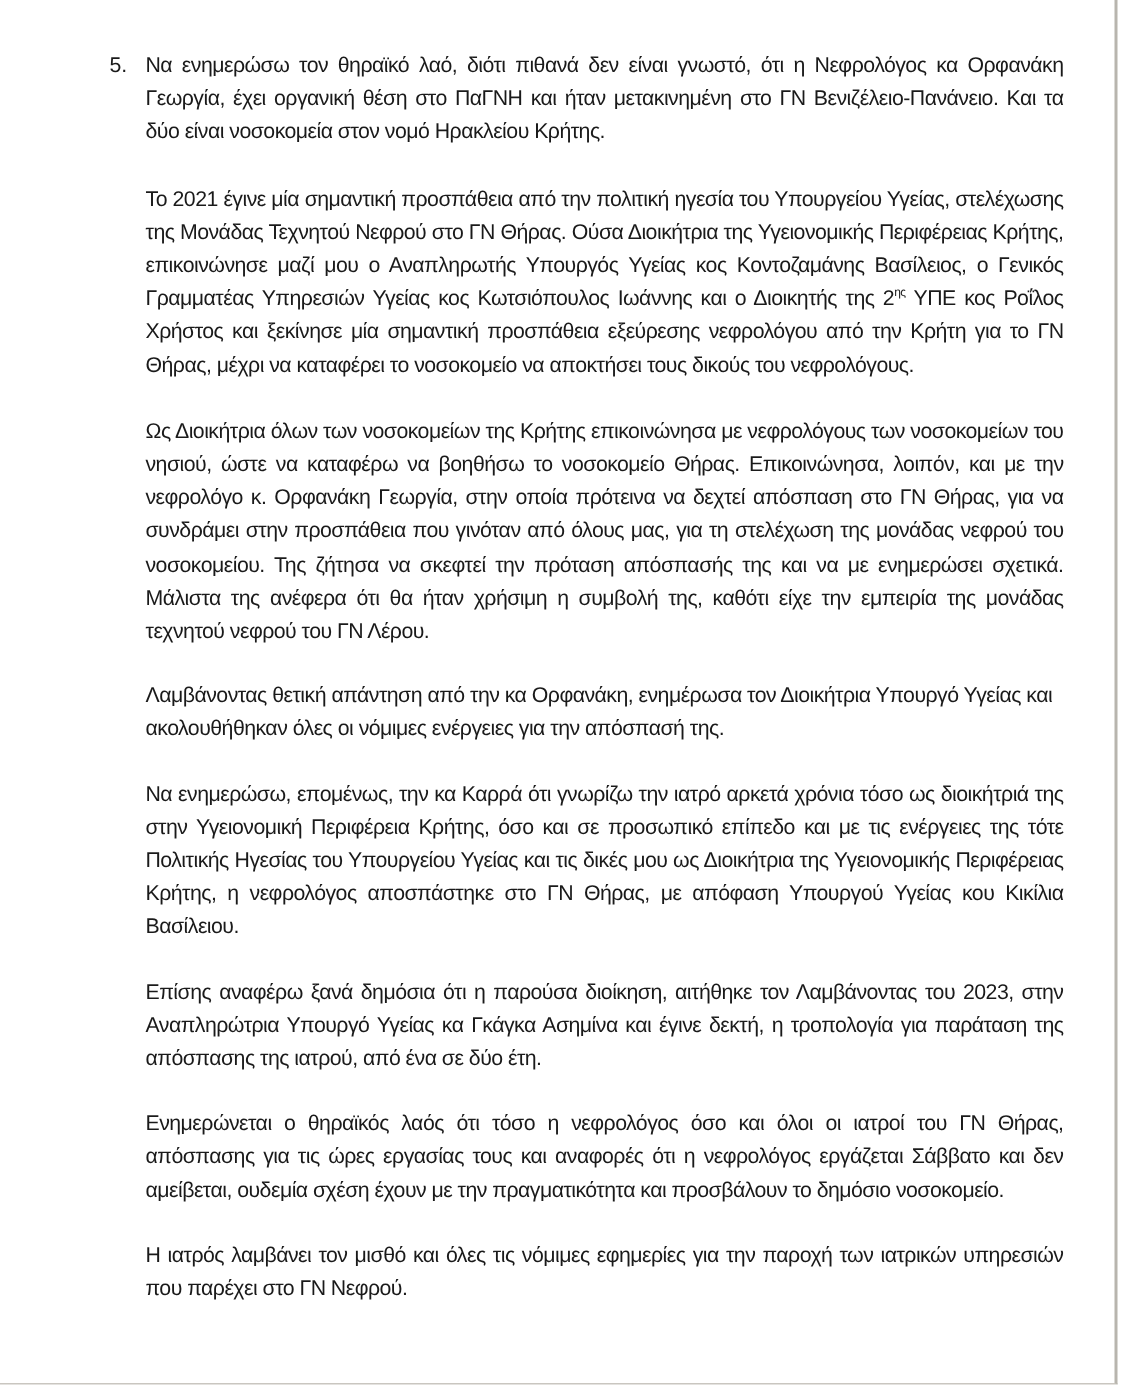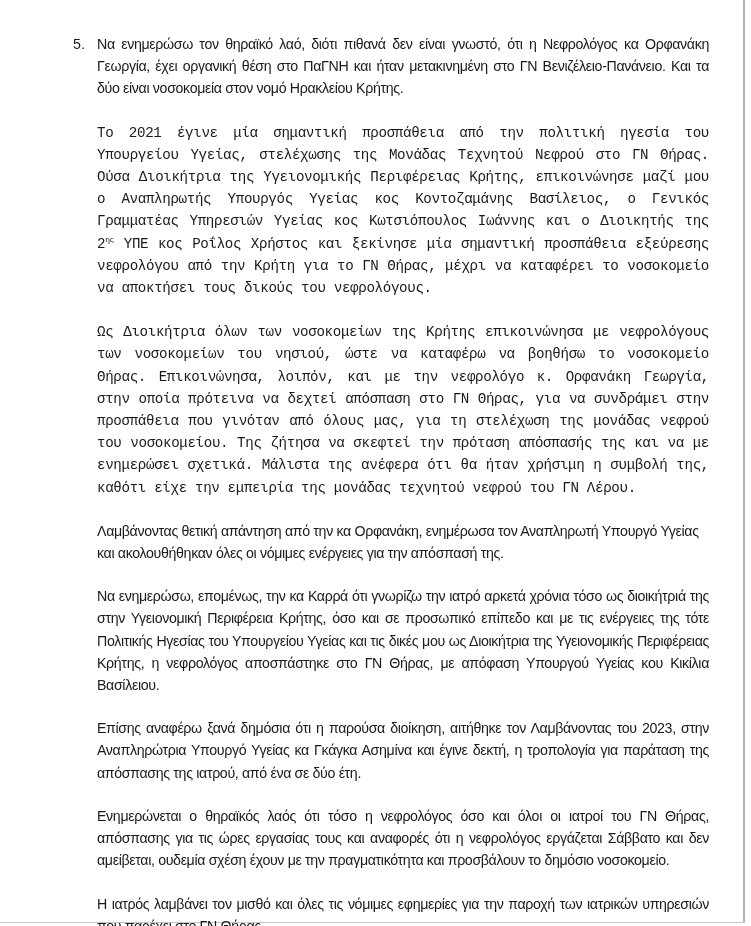"Το 2021 έγινε μία σημαντική" .gap1 { font-family: Liberation Mono, monospace -> none }
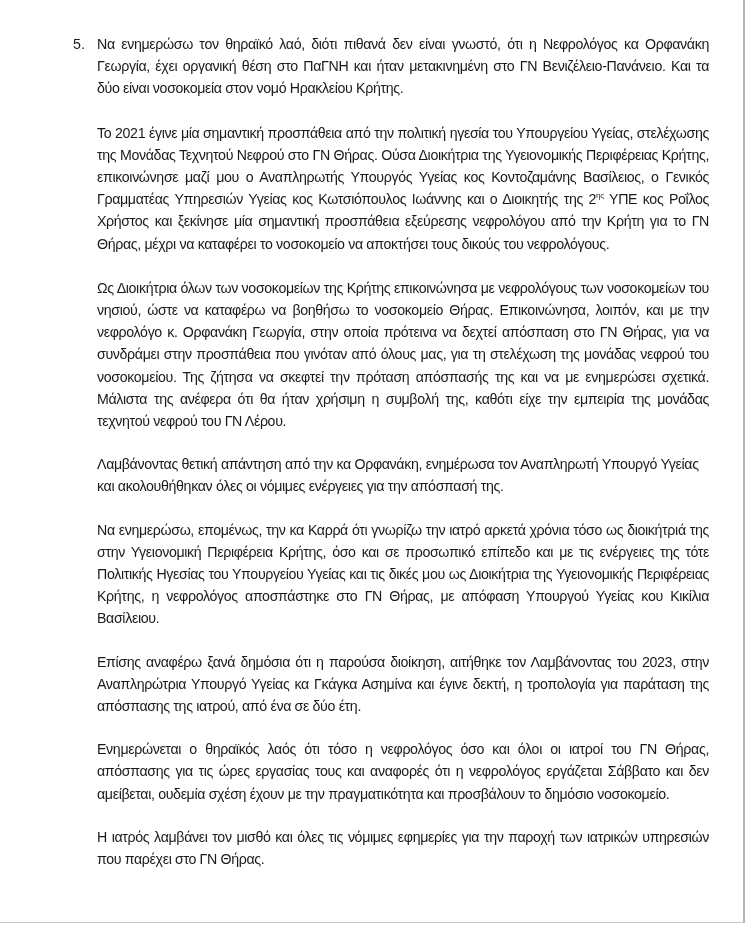"Λαμβάνοντας θετική απάντηση από την" p.gap2 { text: Αναπληρωτή -> Διοικήτρια }
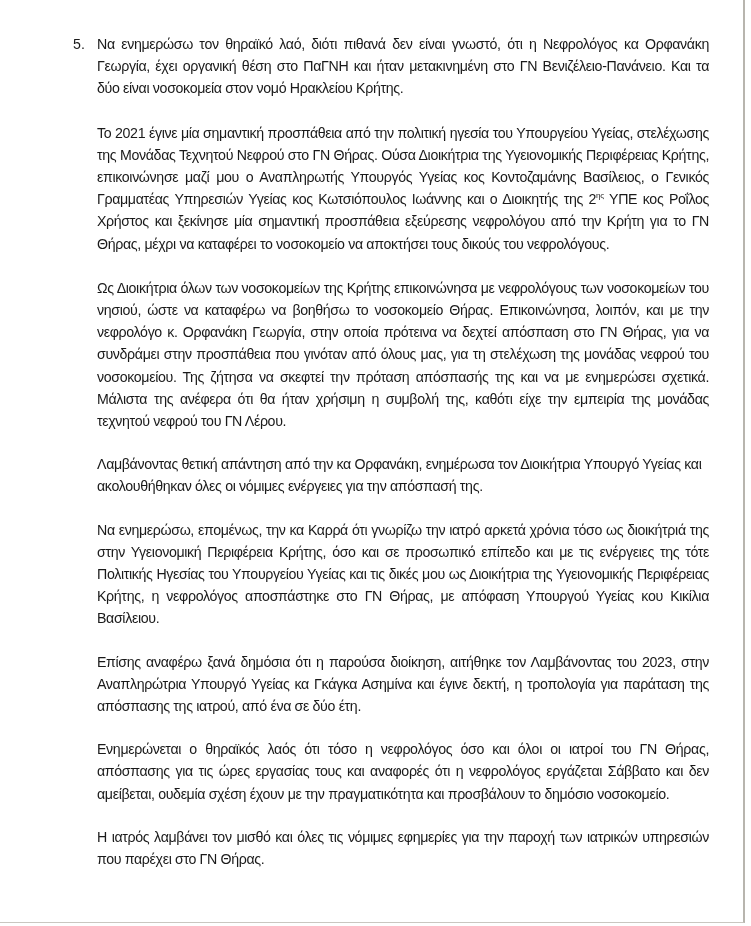"Η ιατρός λαμβάνει τον μισθό" p.gap2 { text: Θήρας -> Νεφρού }
